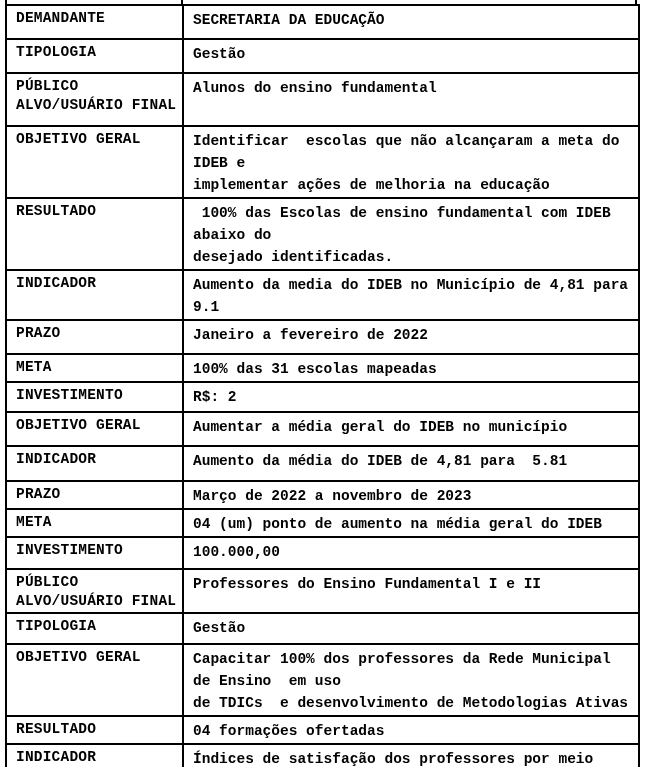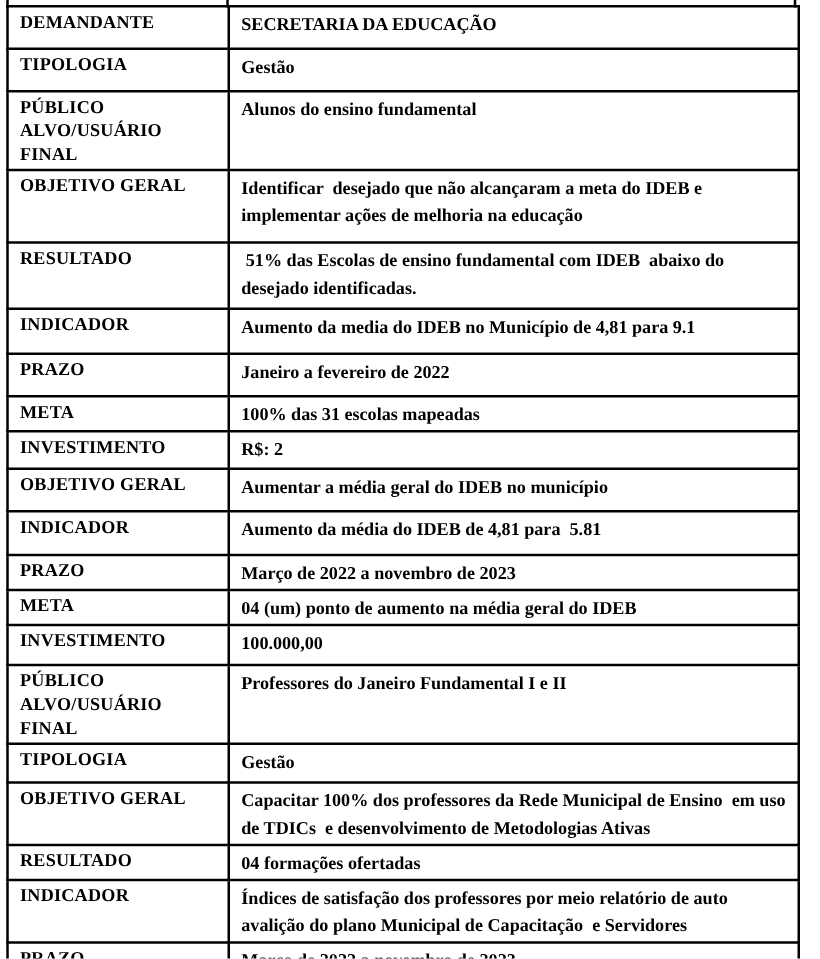"DEMANDANTE" #page { font-family: Liberation Serif, serif -> Liberation Mono, monospace }
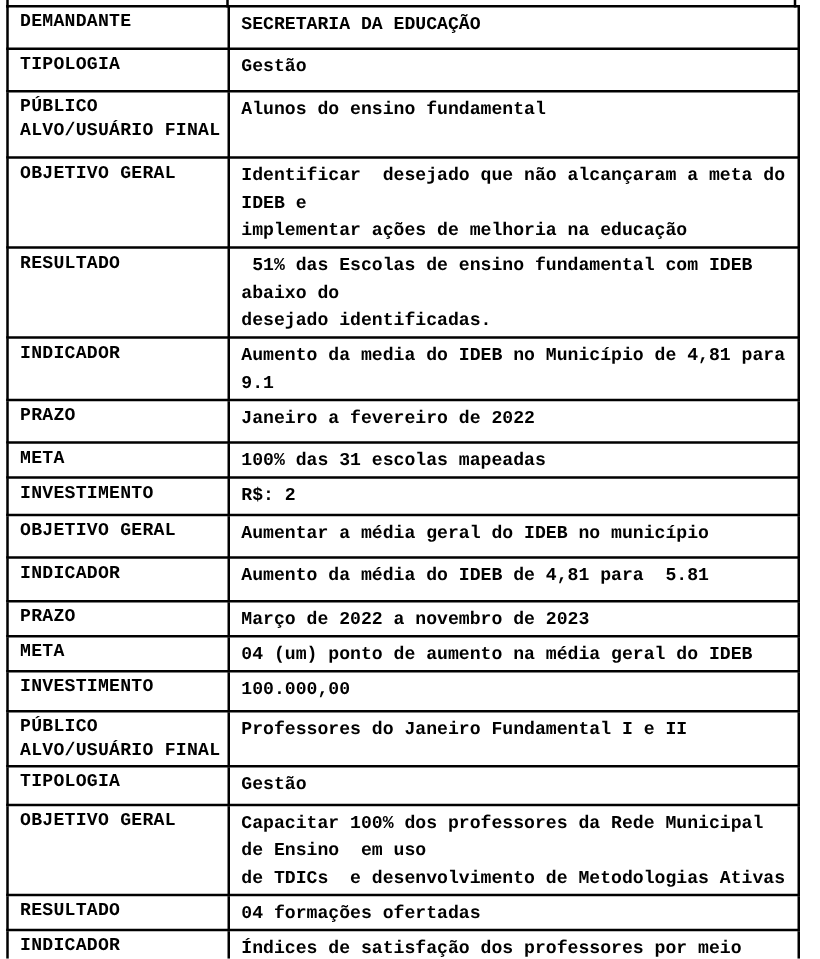"Identificar desejado que não alcançaram" td.val { text: desejado -> escolas }
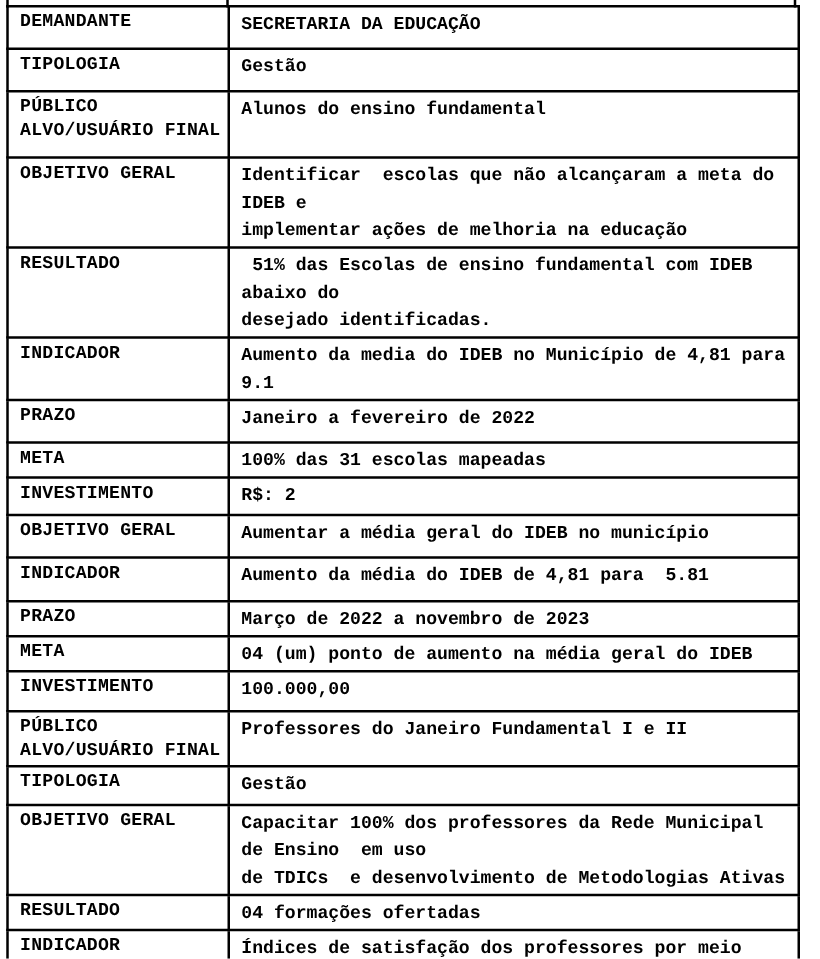"51% das Escolas de ensino" td.val { text: 51% -> 100% }
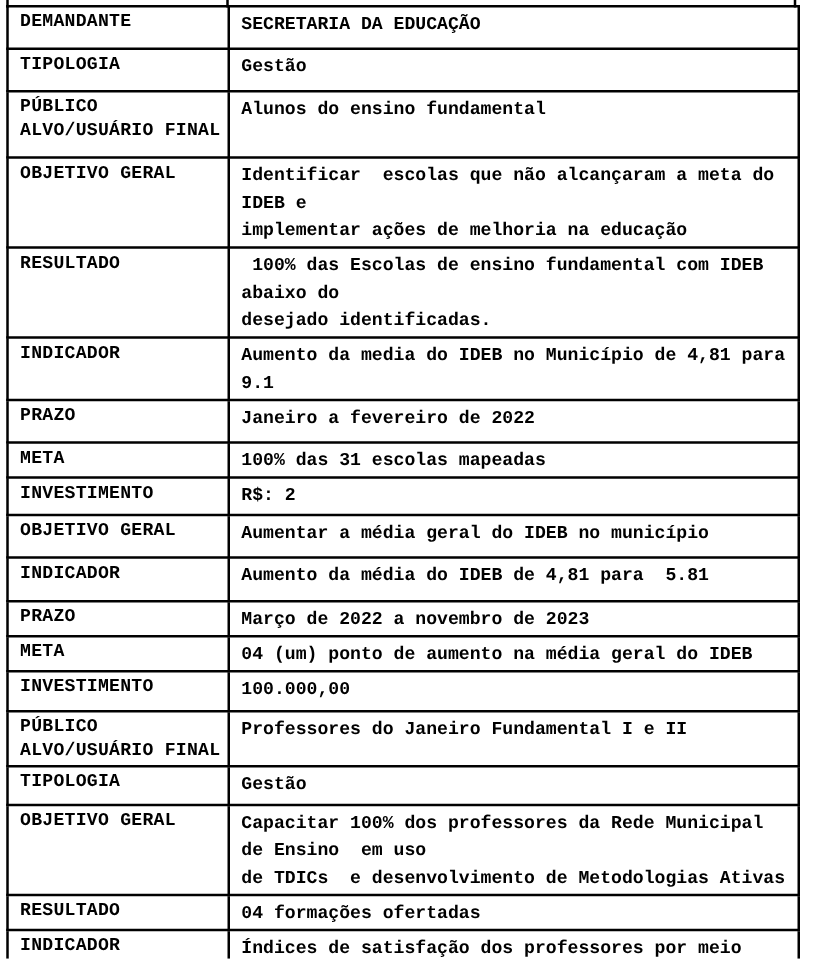"Professores do Janeiro Fundamental I" td.val { text: Janeiro -> Ensino }
